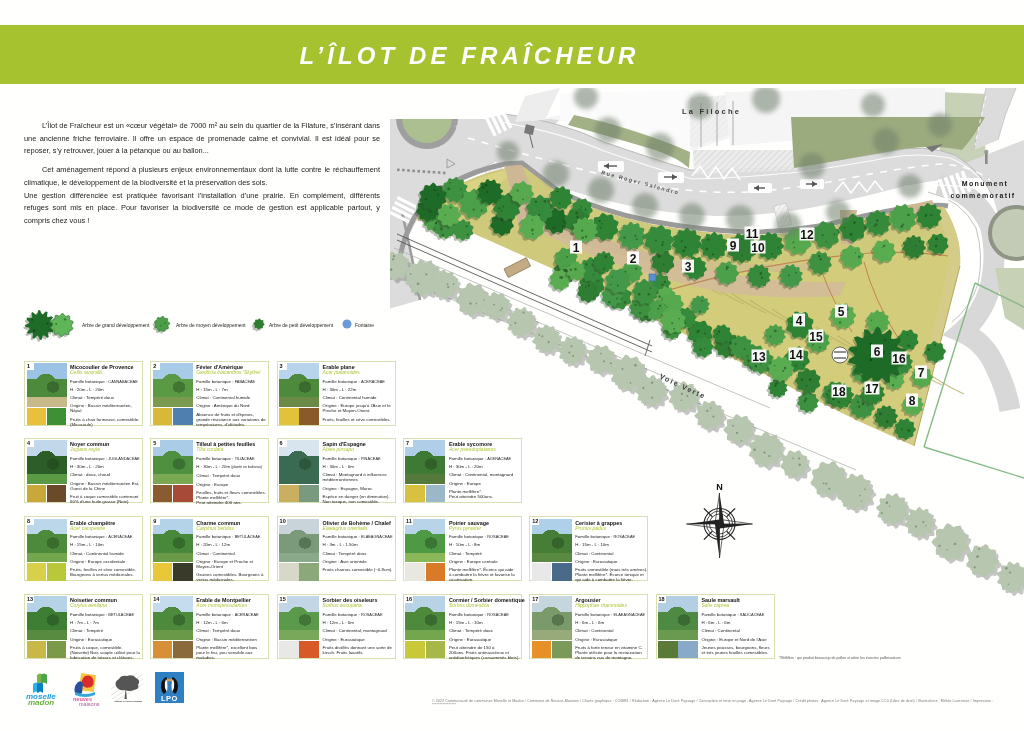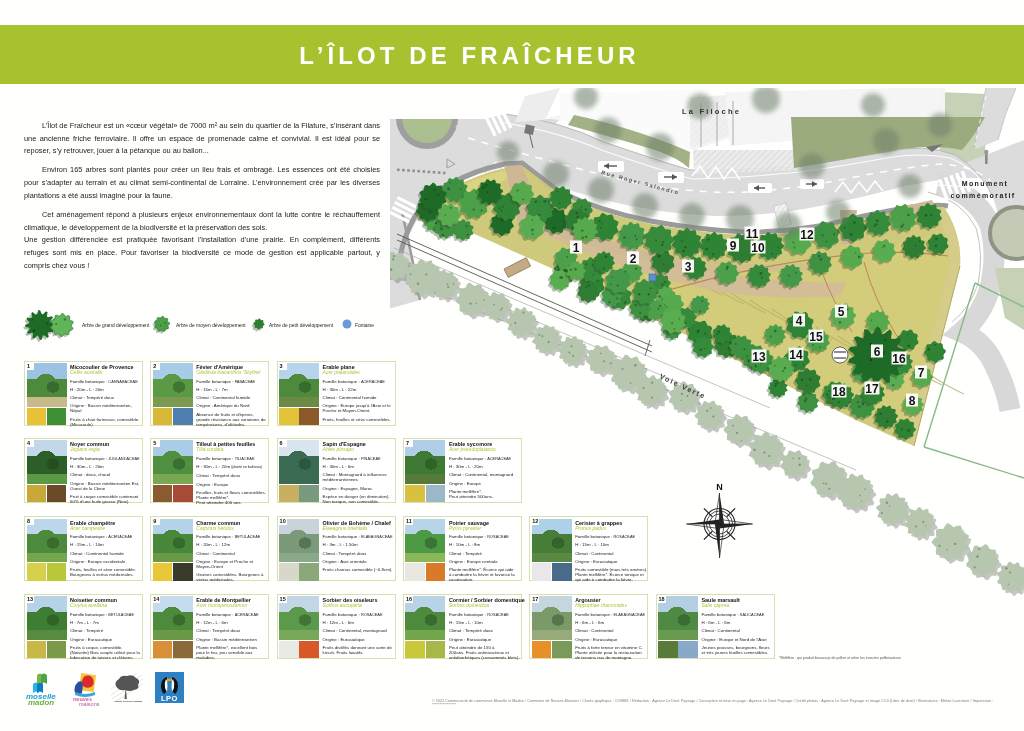"L’ÎLOT DE FRAÎCHEUR" #title { font-style: none -> italic }
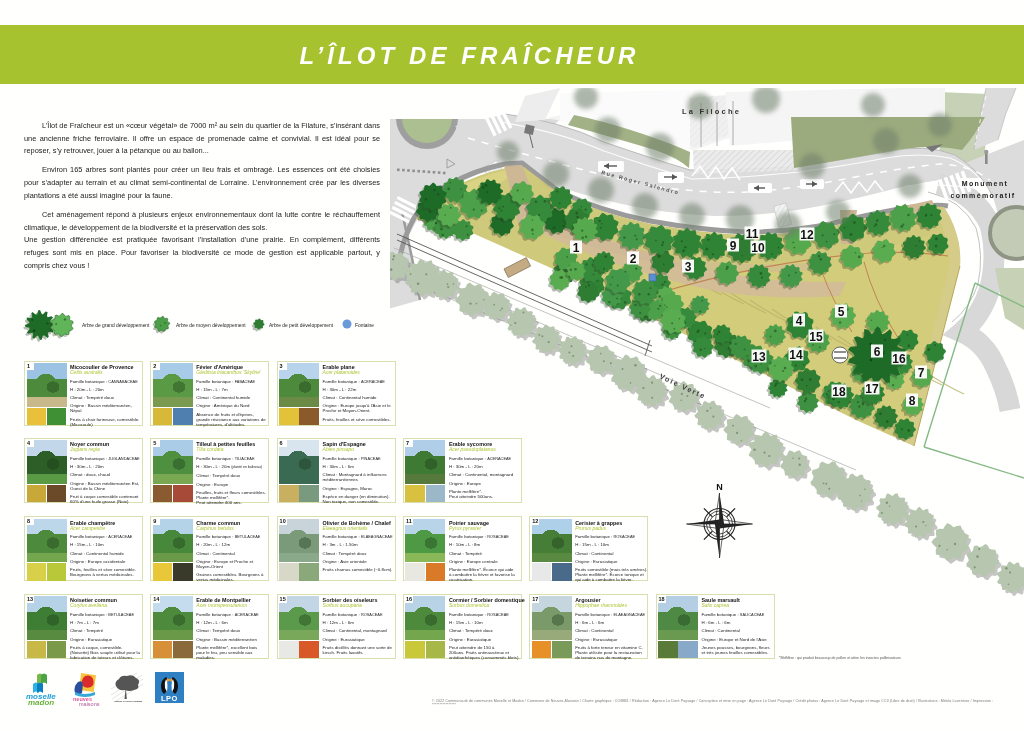"Environ 165 arbres sont plantés" p { html: <p>Environ 165 arbres sont plantés pour créer un lieu frais et ombragé. Les essences ont été choisies pour s’adapter au terrain et au climat semi-continental de Lorraine. L’environnement crée par les diverses plantations a été aussi imaginé pour la faune.</p> -> none }
